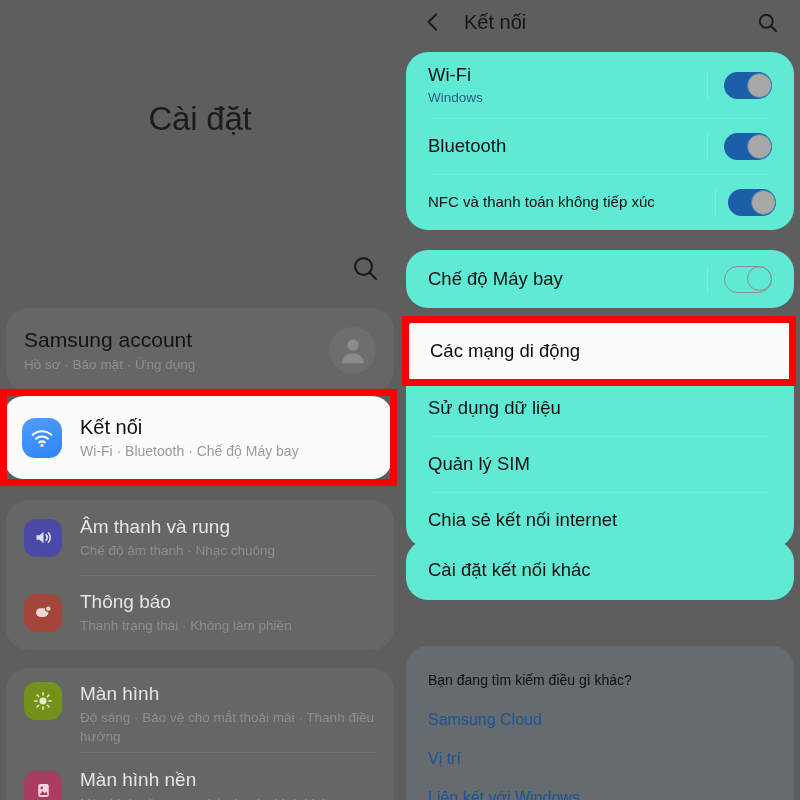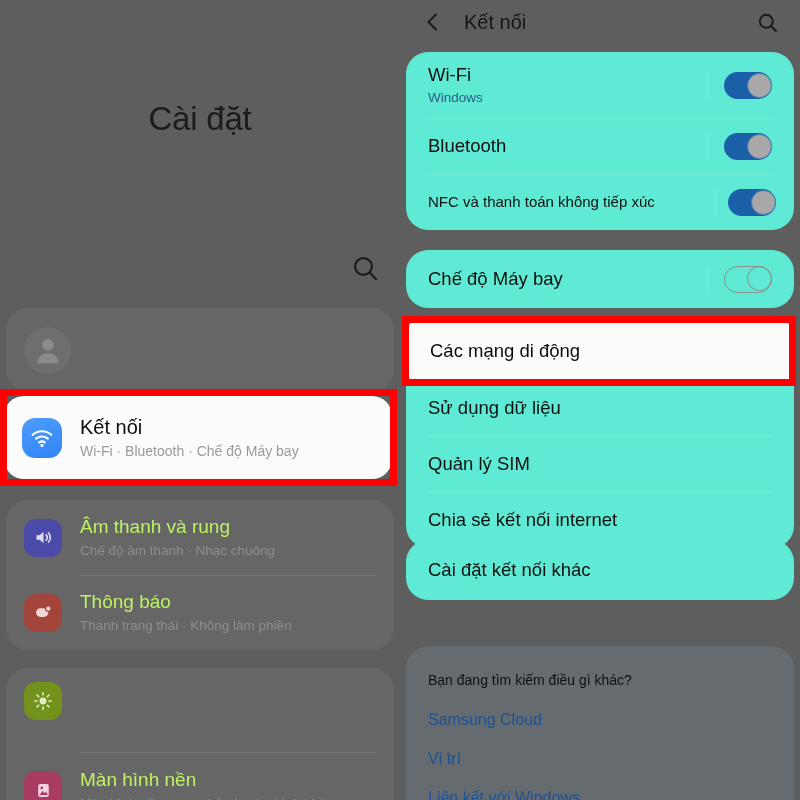"Samsung account" div { html: none -> <div> <div>Samsung account</div> <div>Hồ sơ · Bảo mật · Ứng dụng</div> </div> }
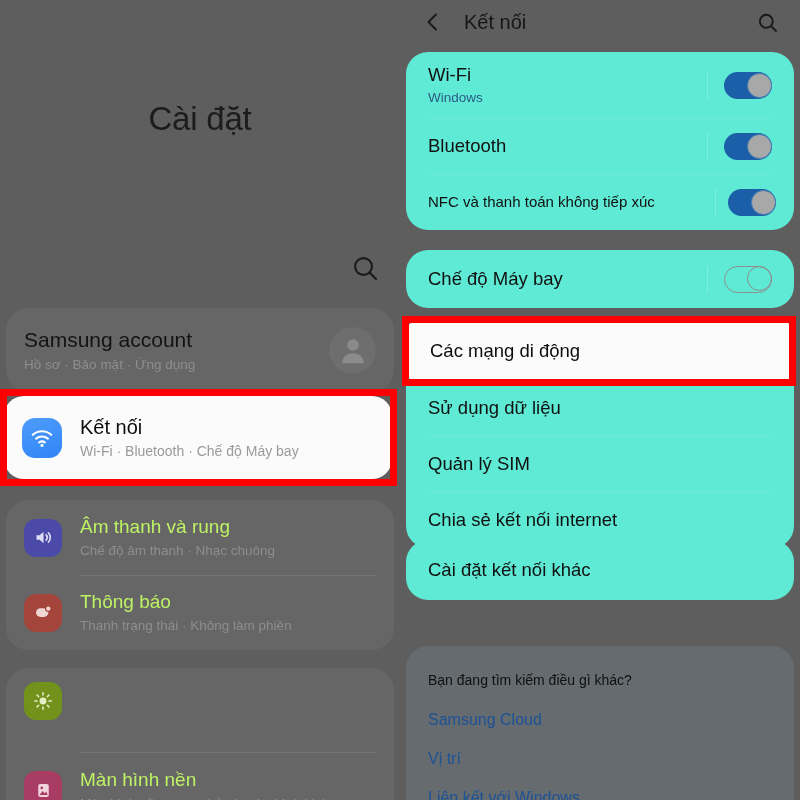"Âm thanh và rung" .row-title { color: #bef264 -> #e5e5e5 }
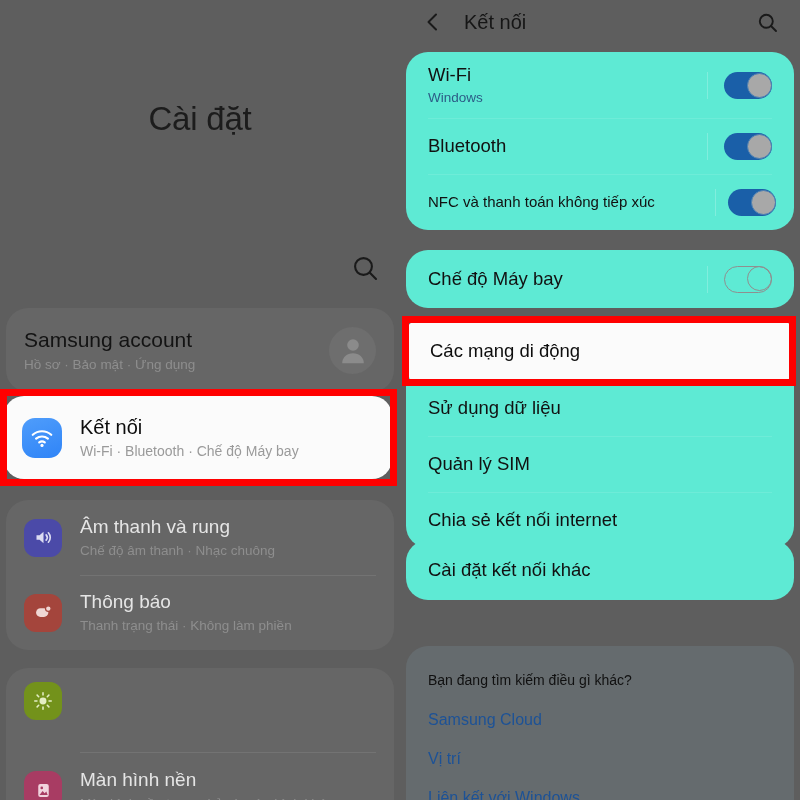"Màn hình" div.row-text { html: none -> <div> <div>Màn hình</div> <div>Độ sáng · Bảo vệ cho mắt thoải mái · Thanh điều hướng</div> </div> }
